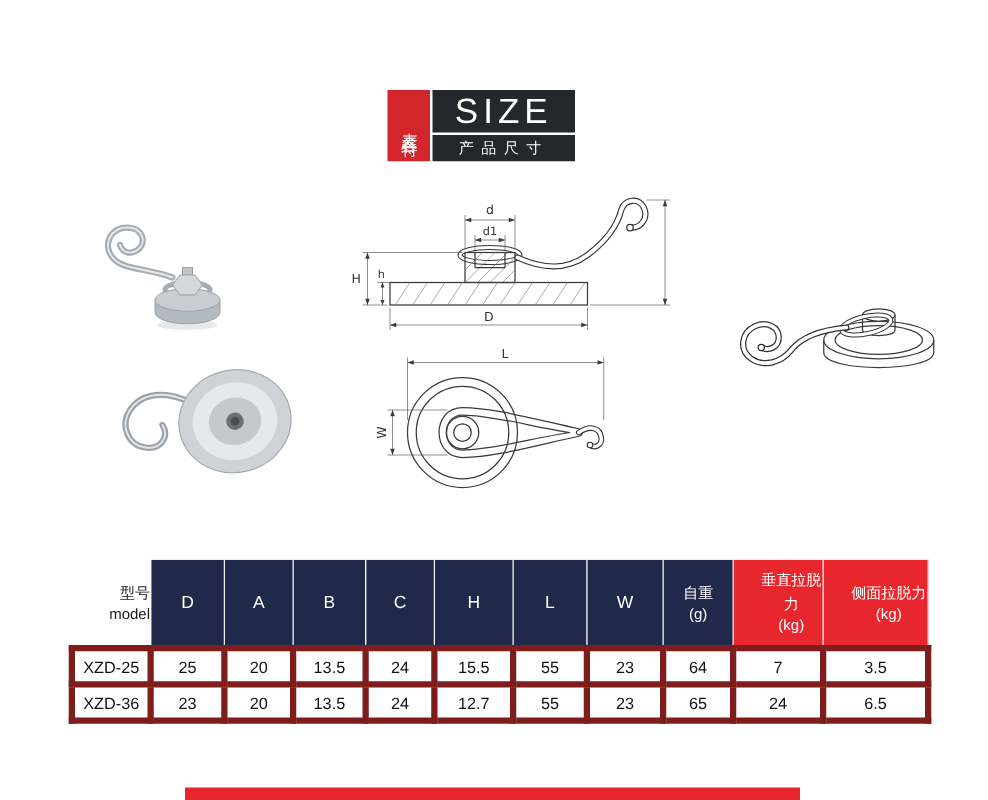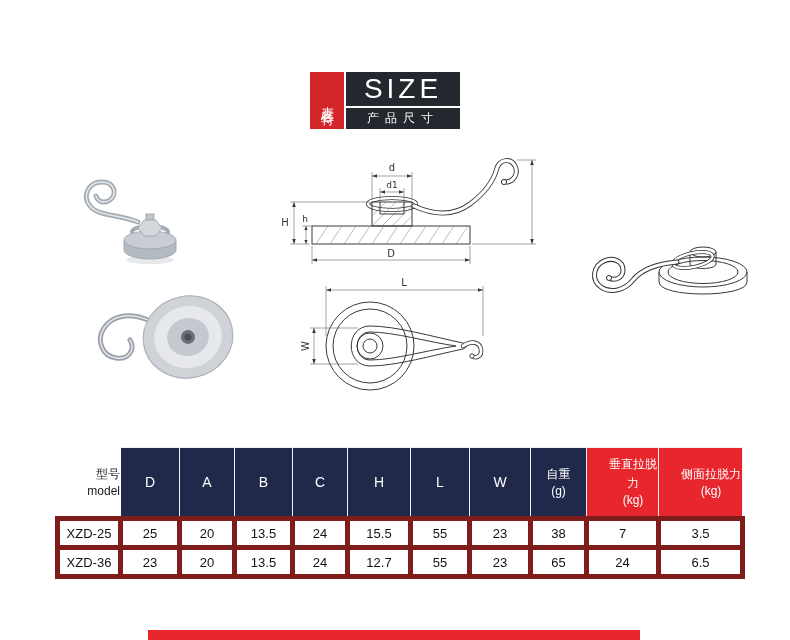"38" td { text: 38 -> 64 }
